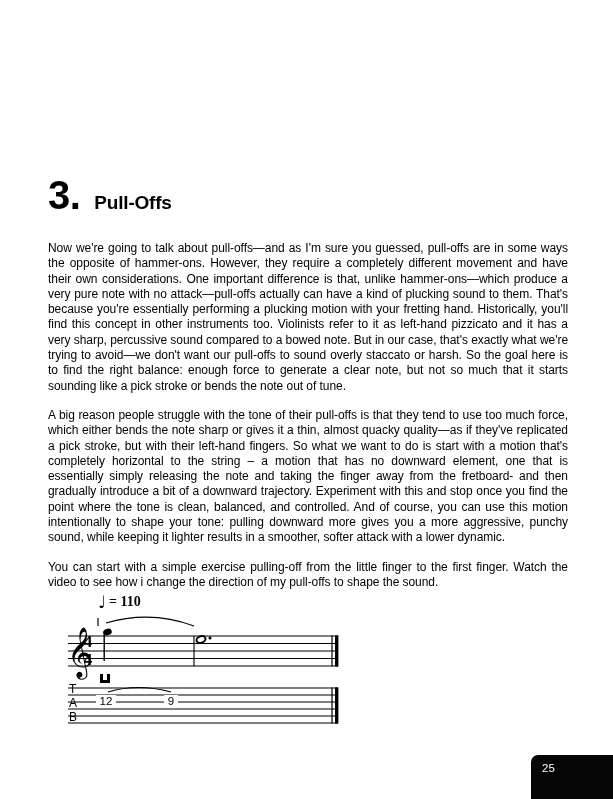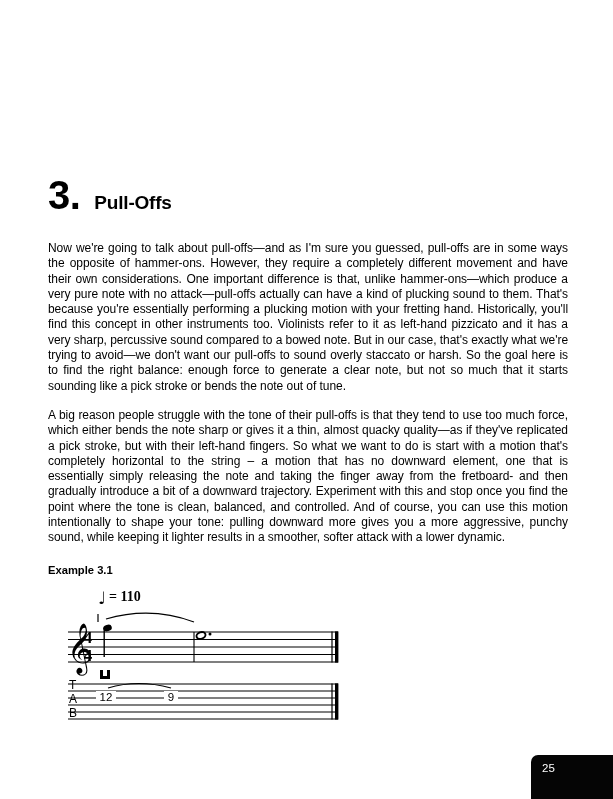"You can start with a" p.para { html: none -> <p>You can start with a simple exercise pulling-off from the little finger to the first finger. Watch the video to see how i change the direction of my pull-offs to shape the sound.</p> }
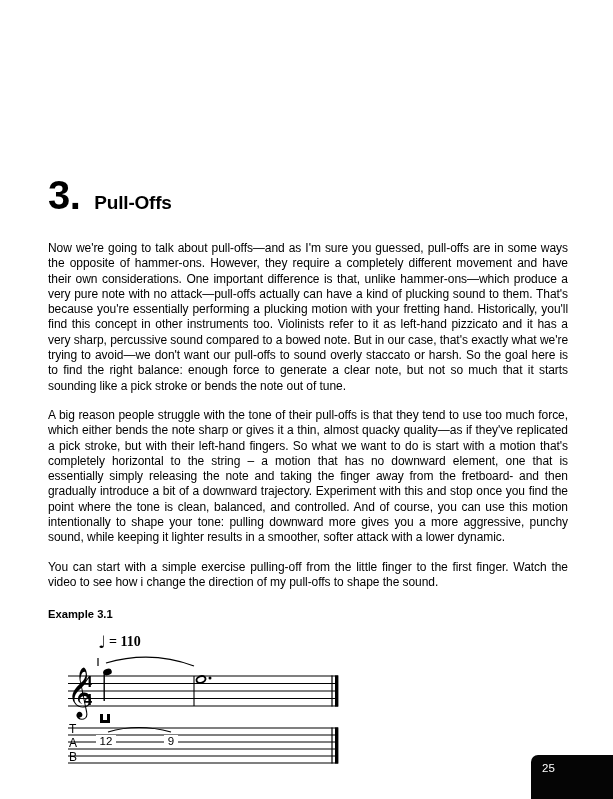"Example 3.1" div.example-label { html: <div>Example 3.1</div> -> none }
